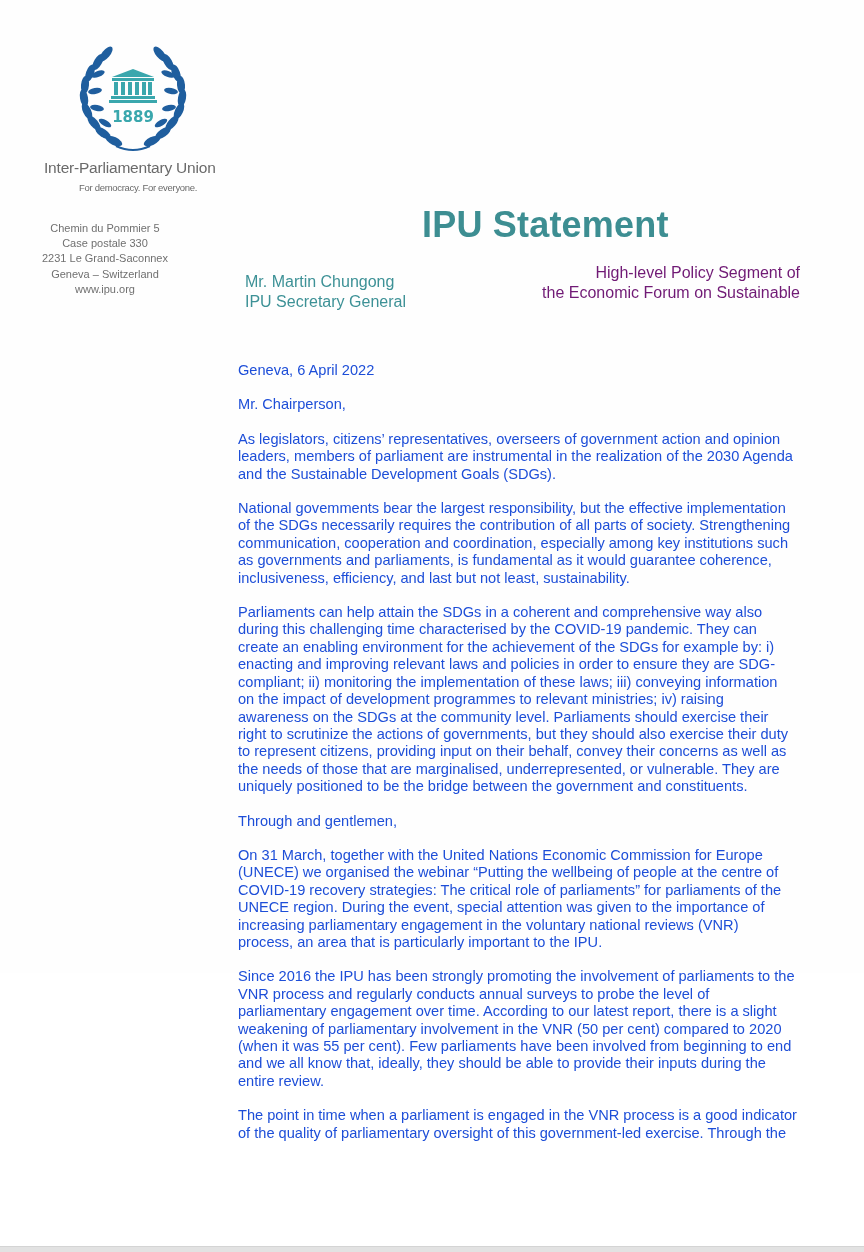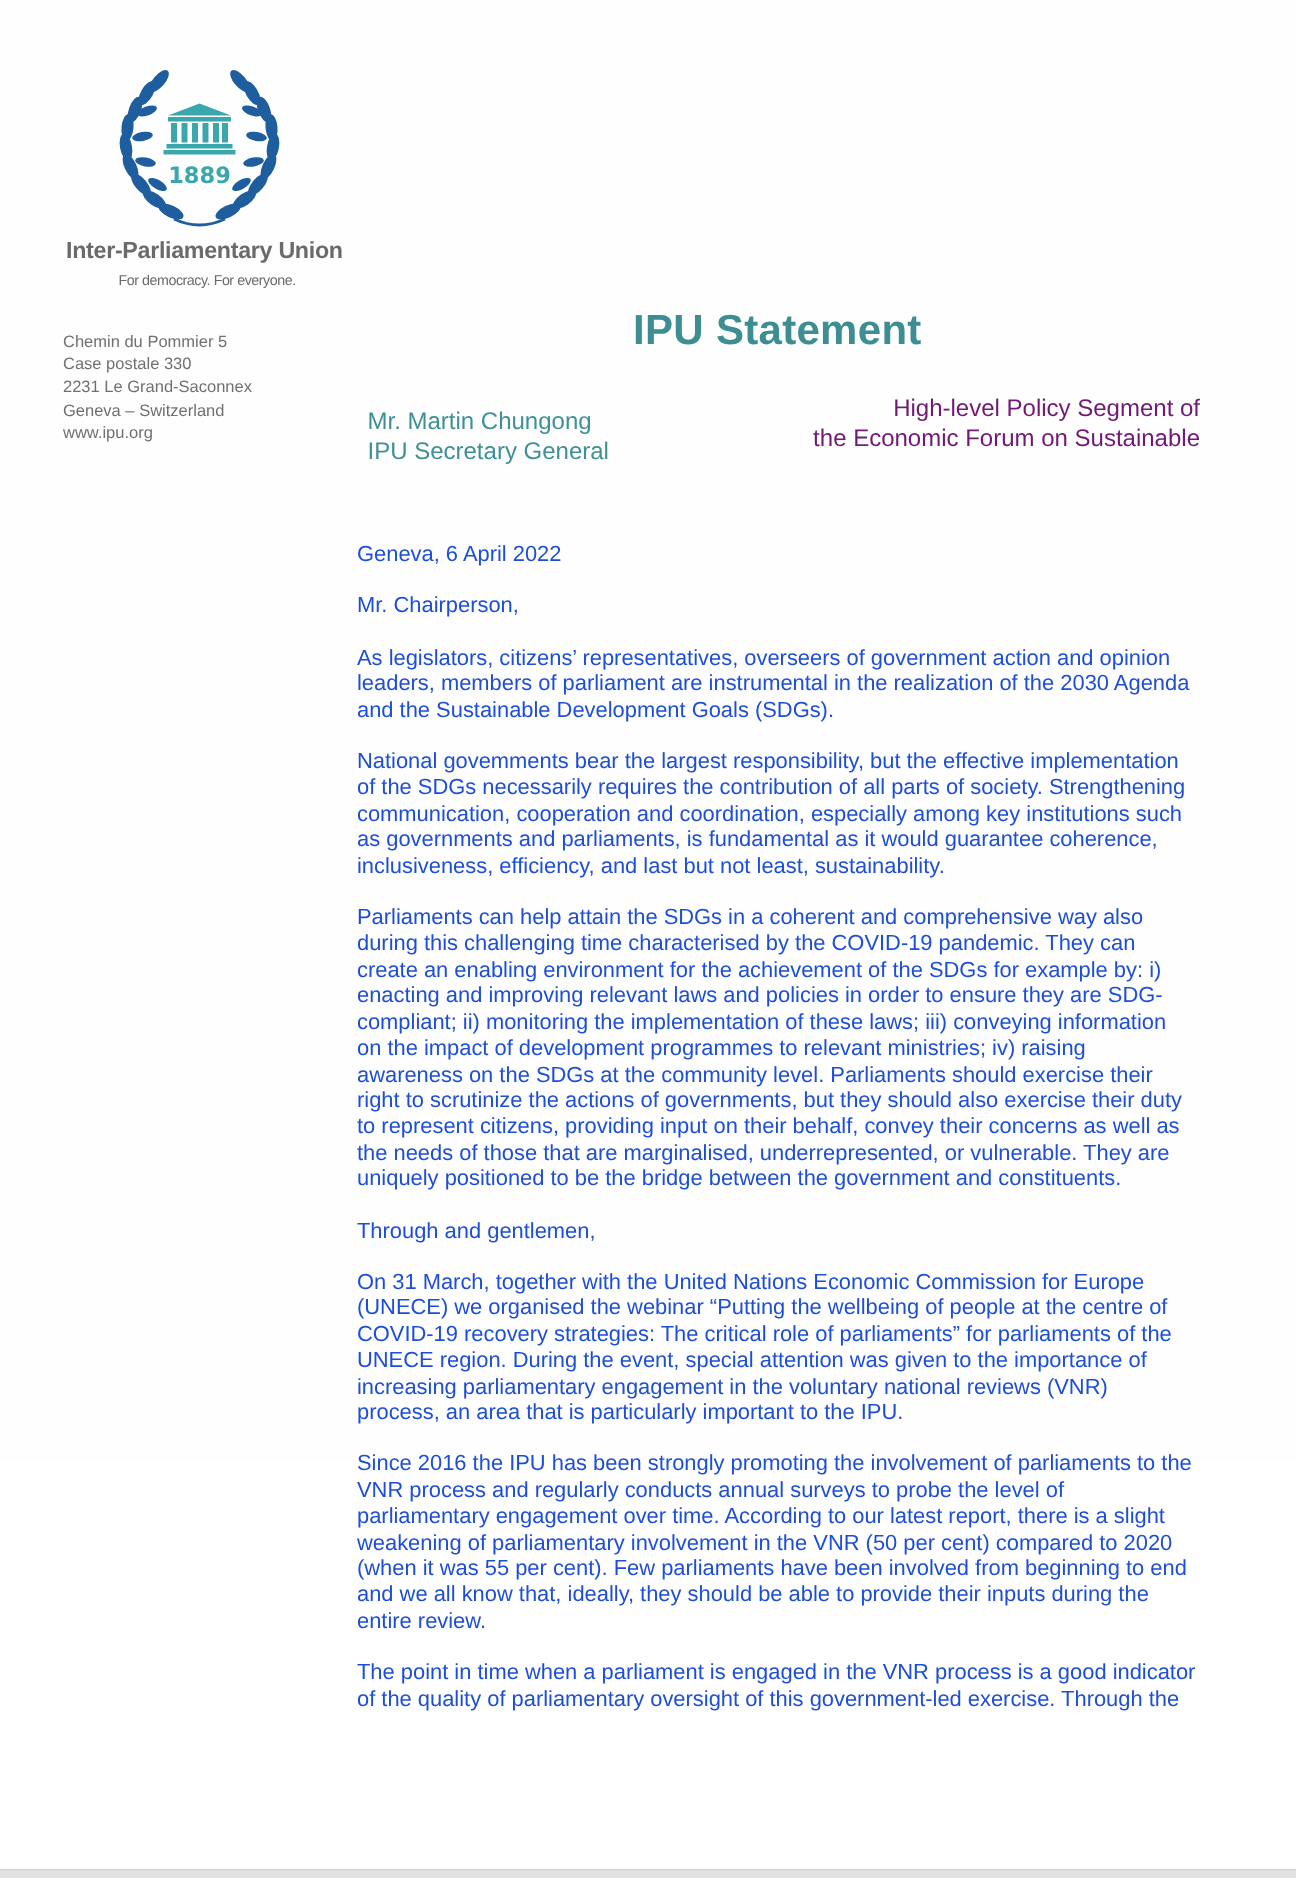"Inter-Parliamentary Union" .org-name { font-weight: bold -> none }
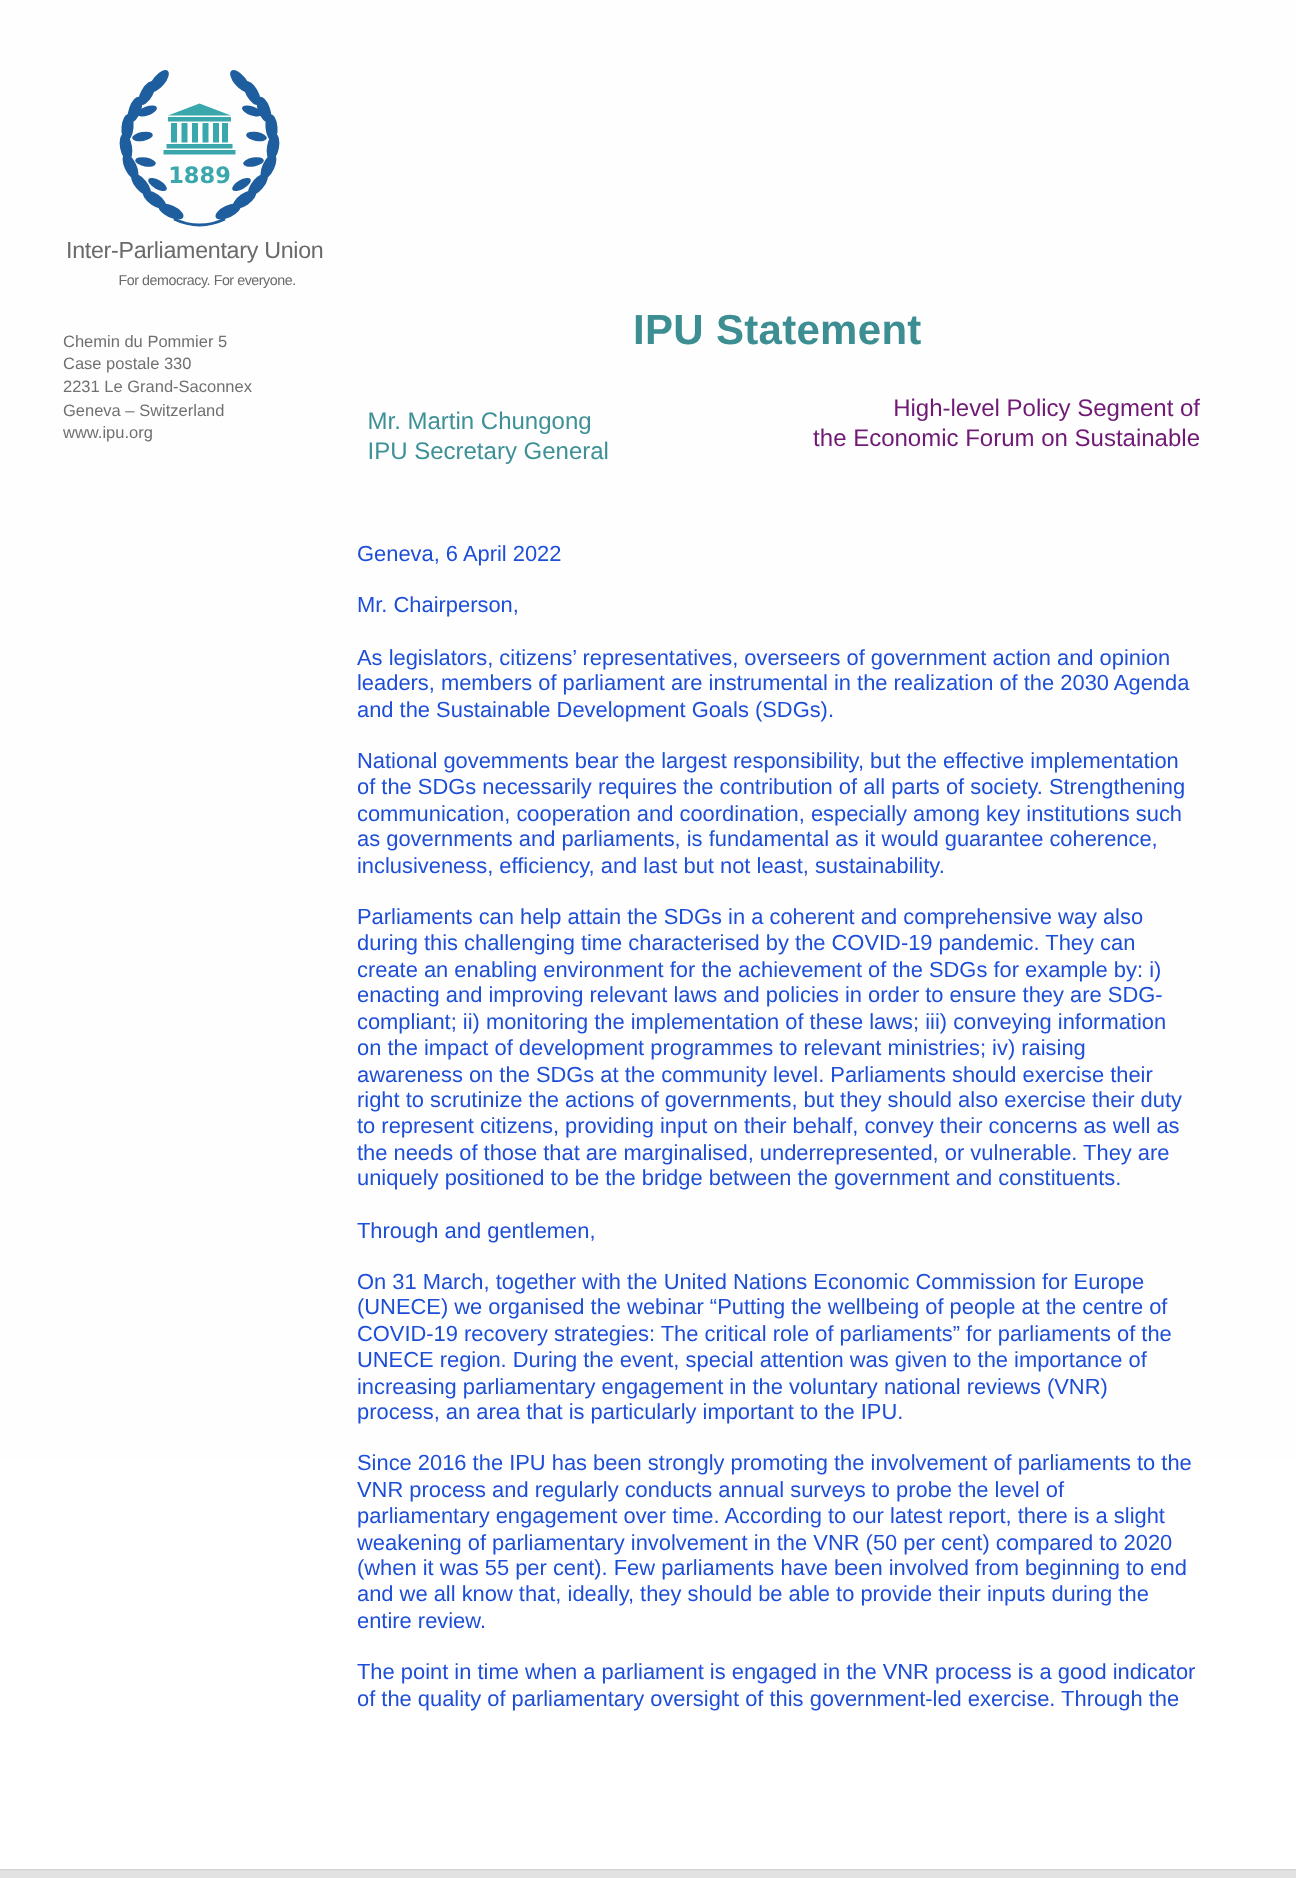"Chemin du Pommier 5" .address div { text-align: none -> center }
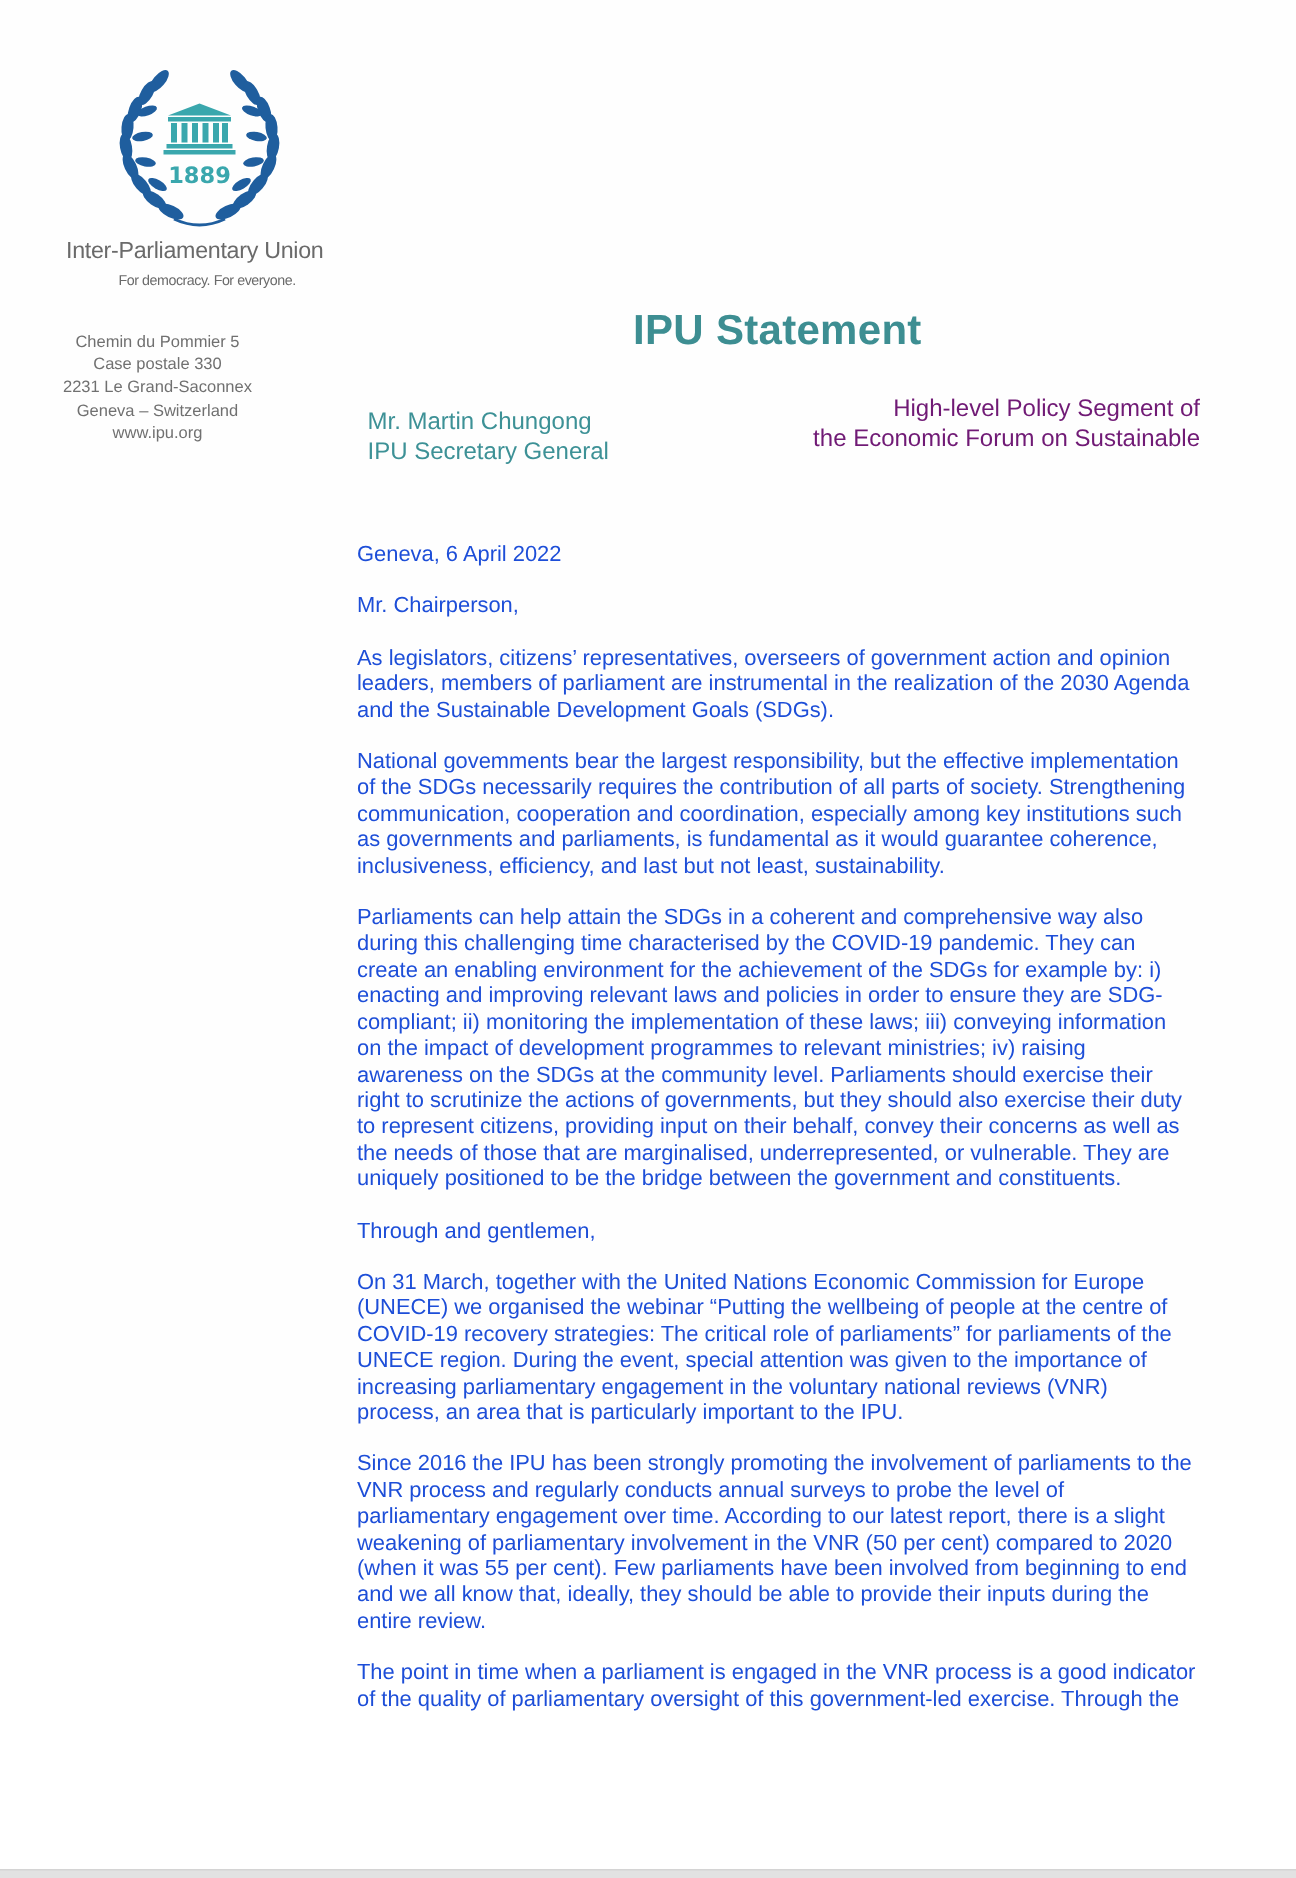"IPU Statement" .title { font-size: 28px -> 36px }
